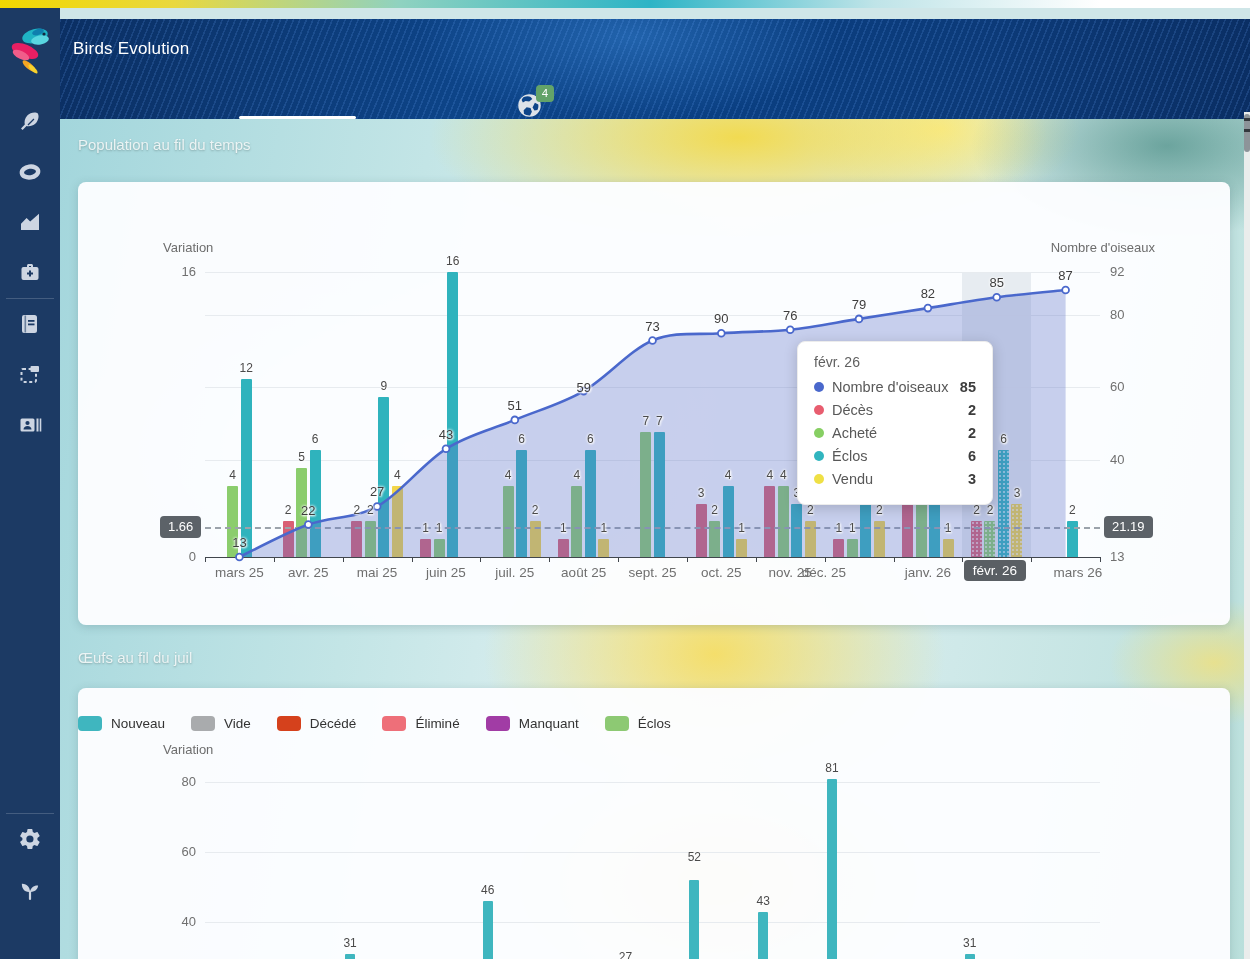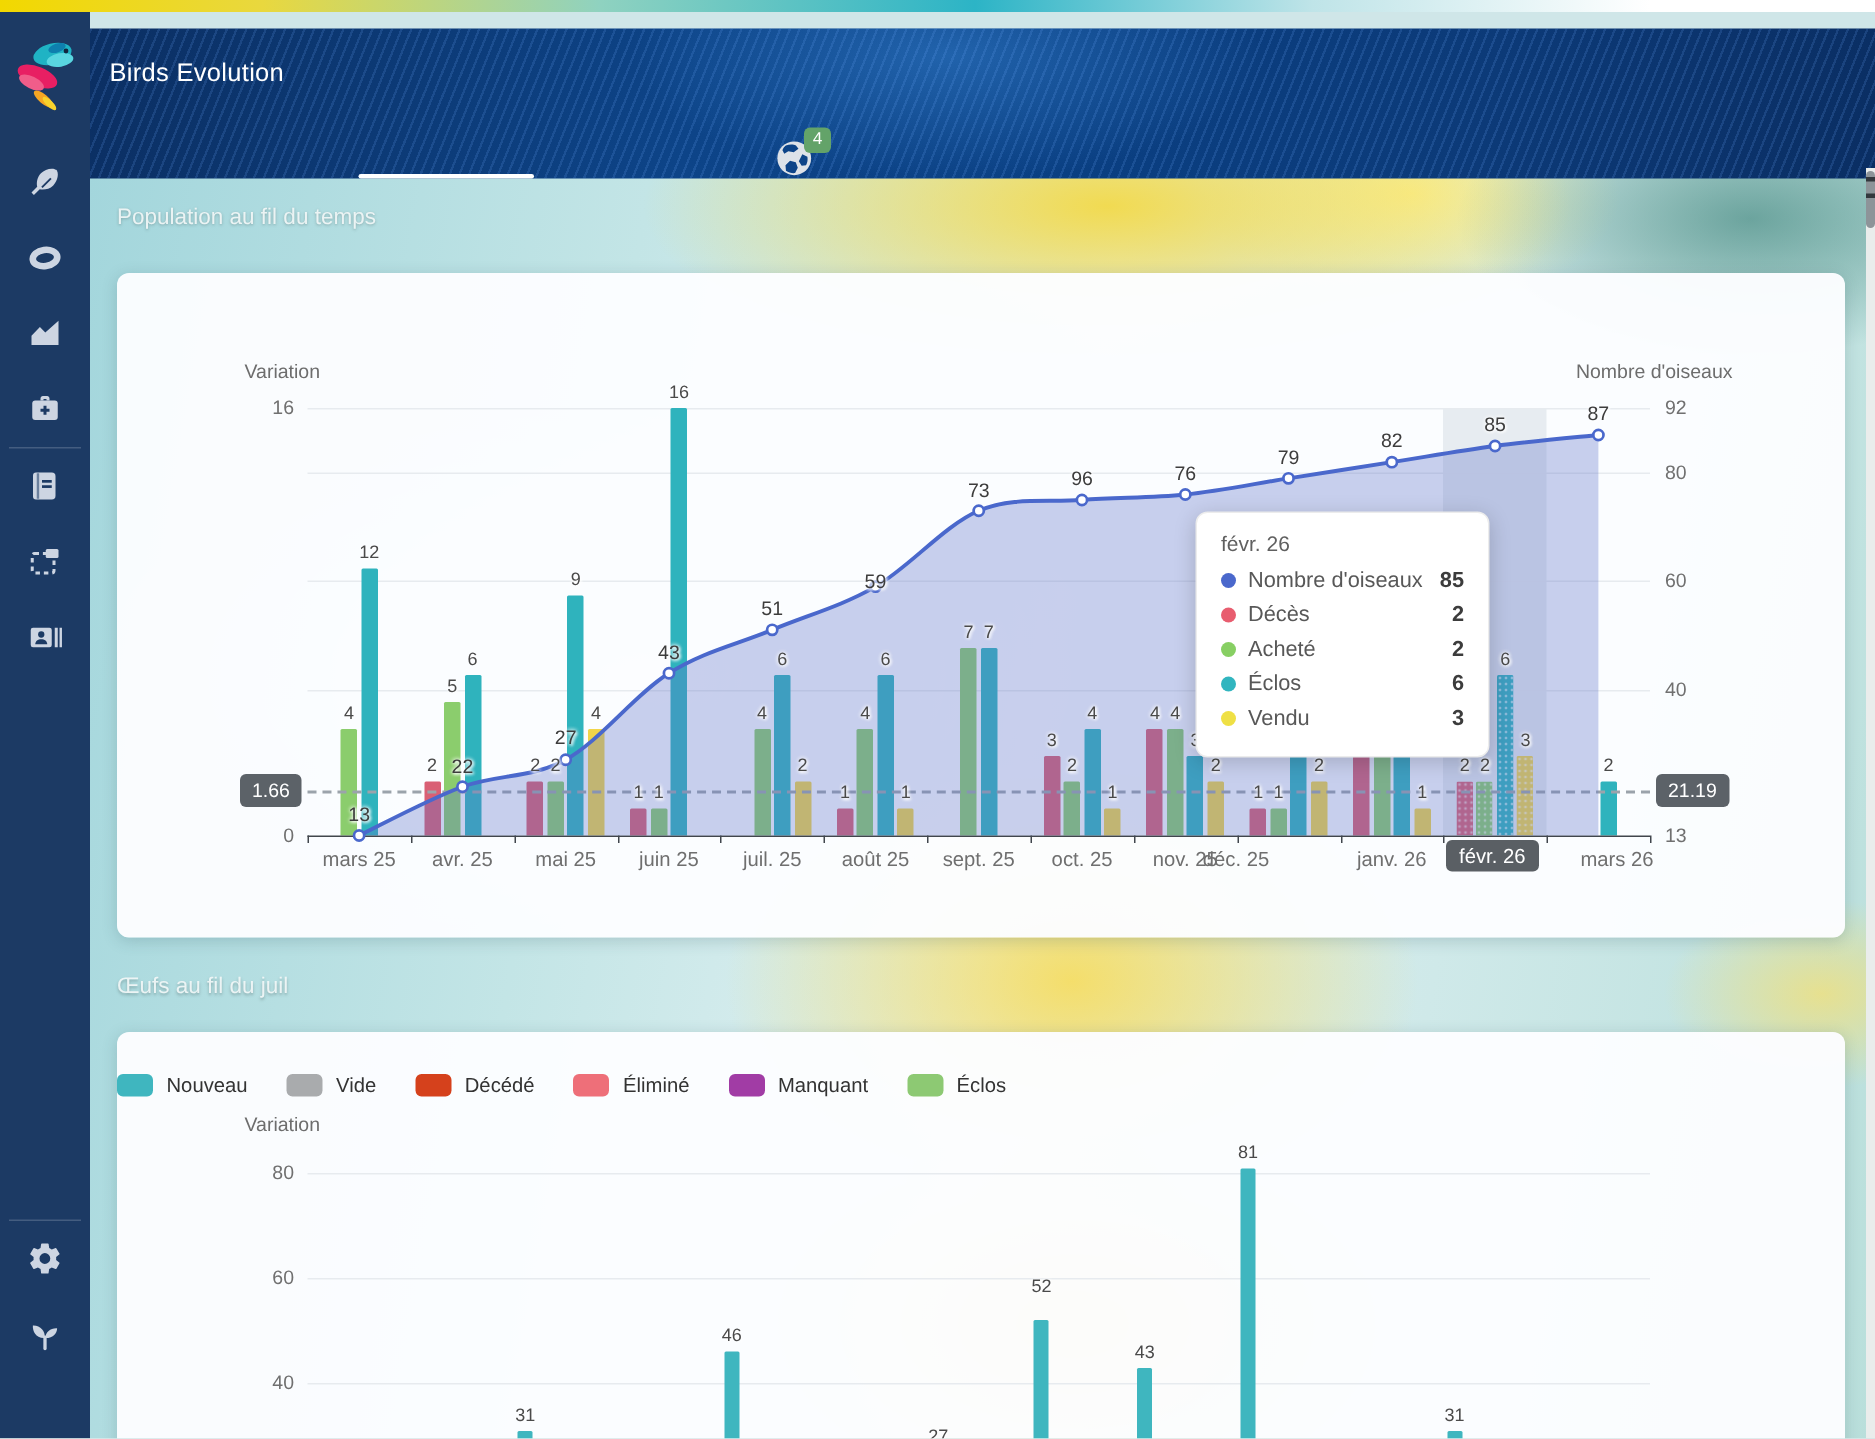"96" div.pt-label { text: 96 -> 90 }
